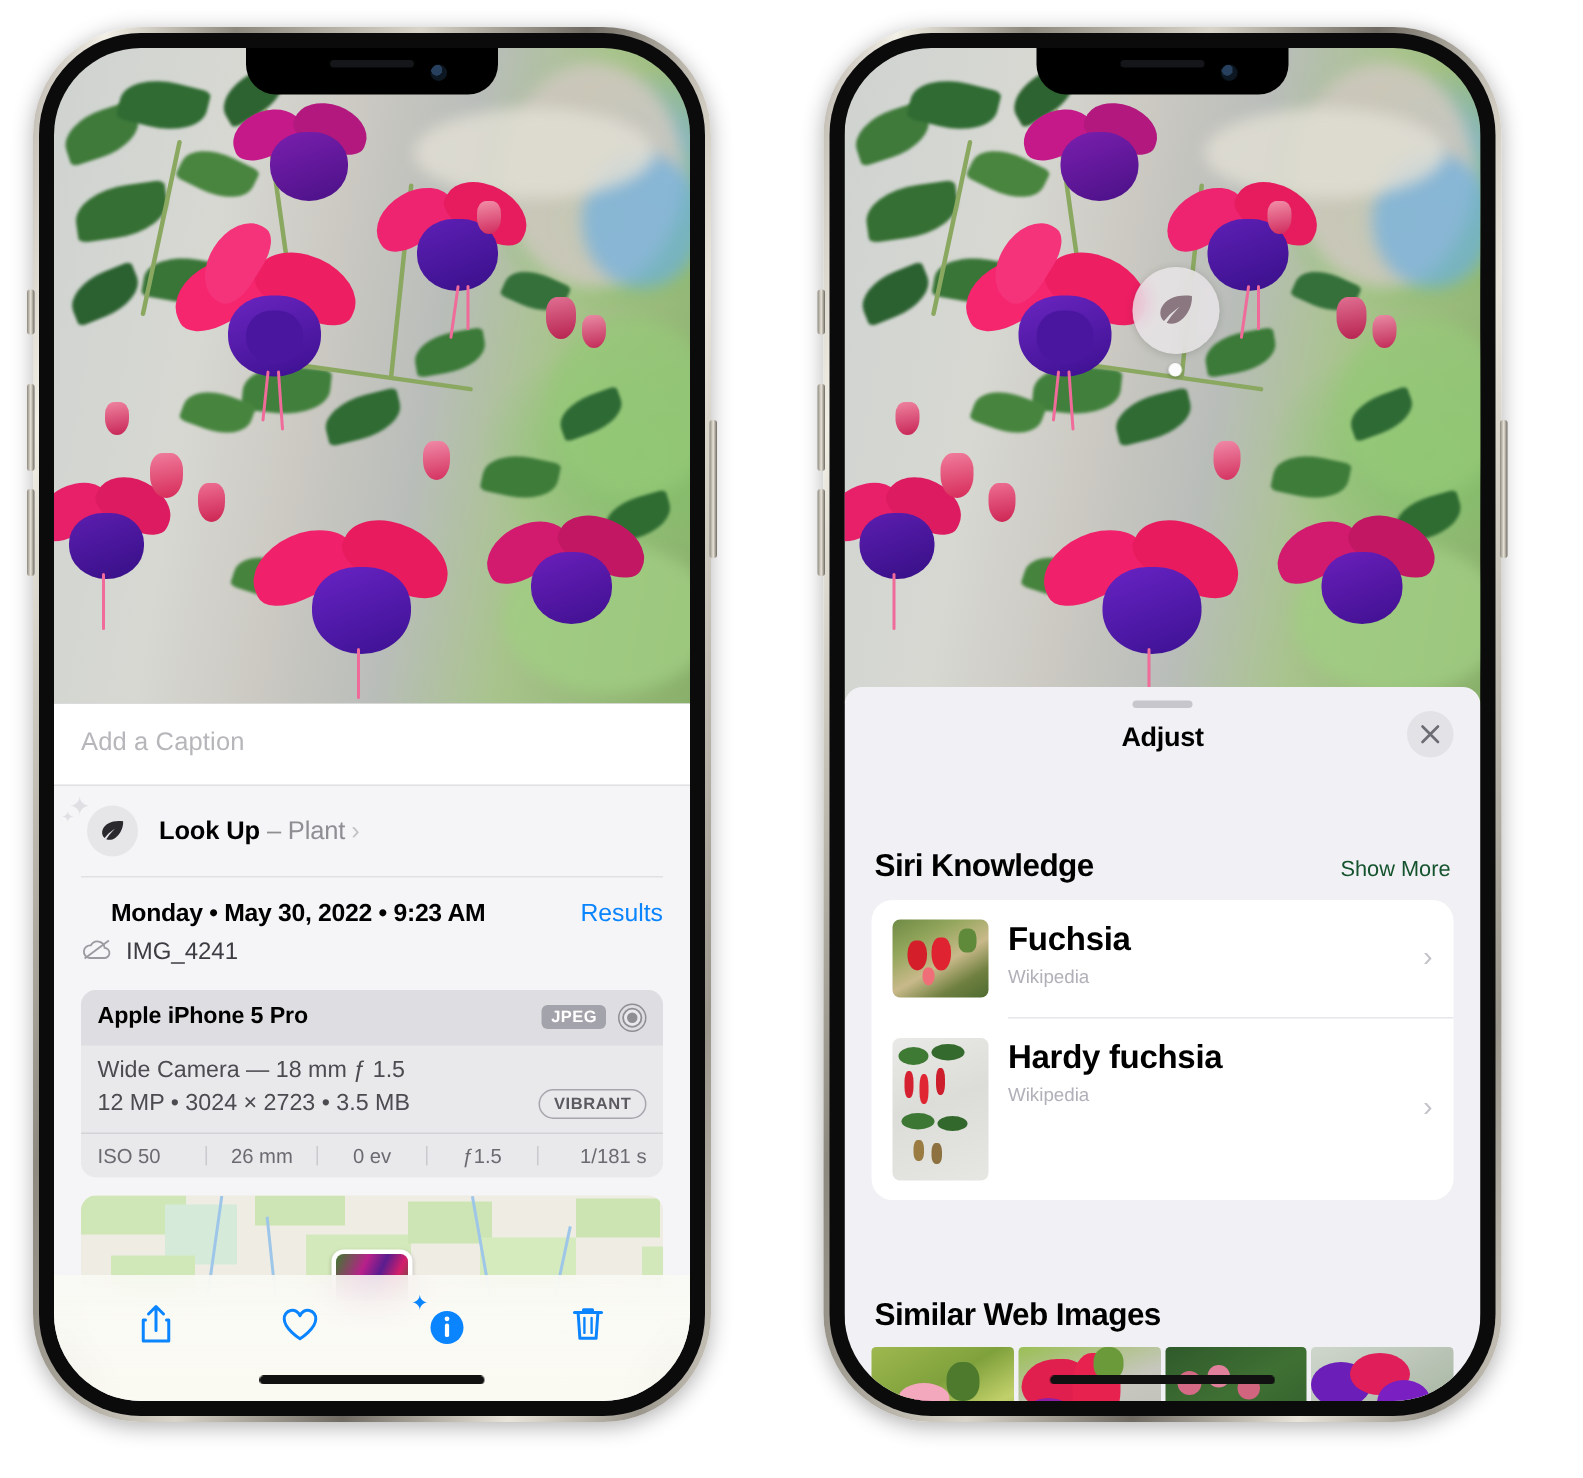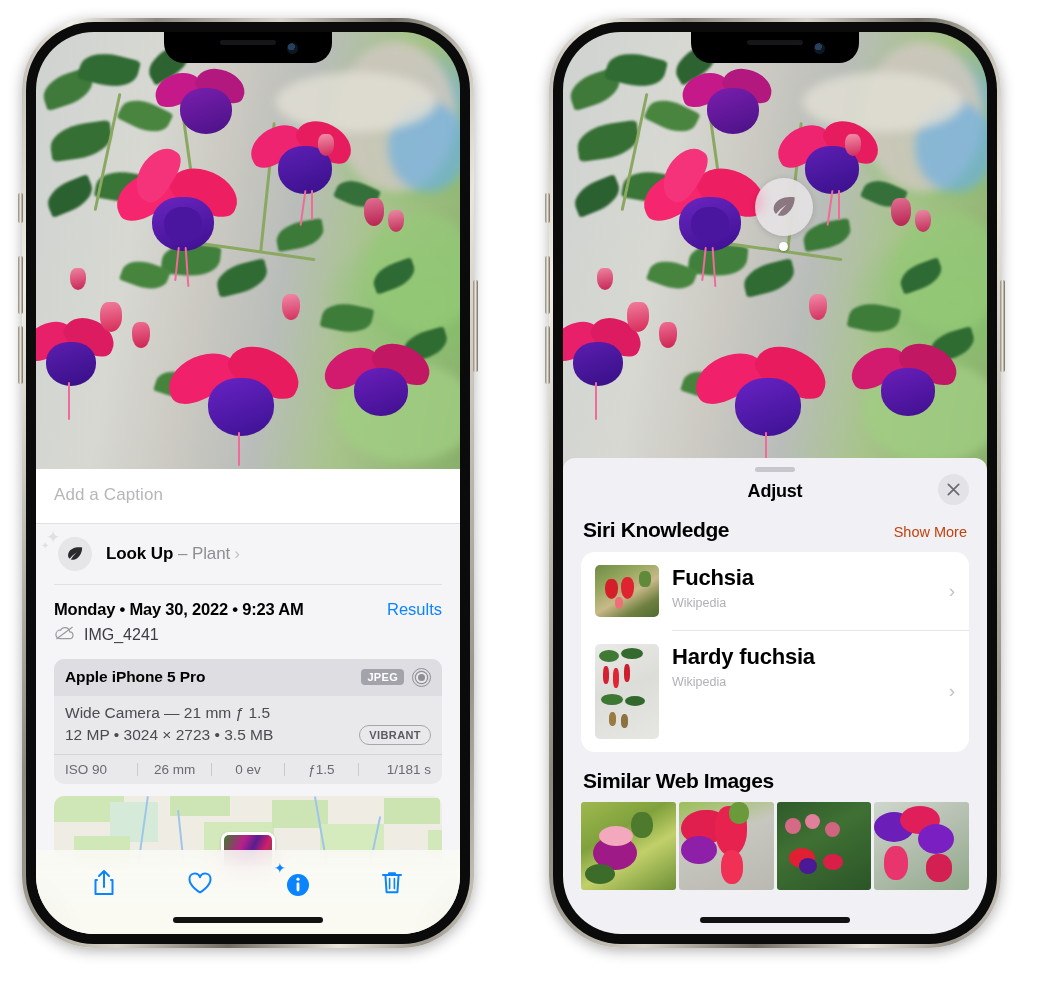"Siri Knowledge" .section-title { margin-top: none -> 48px }
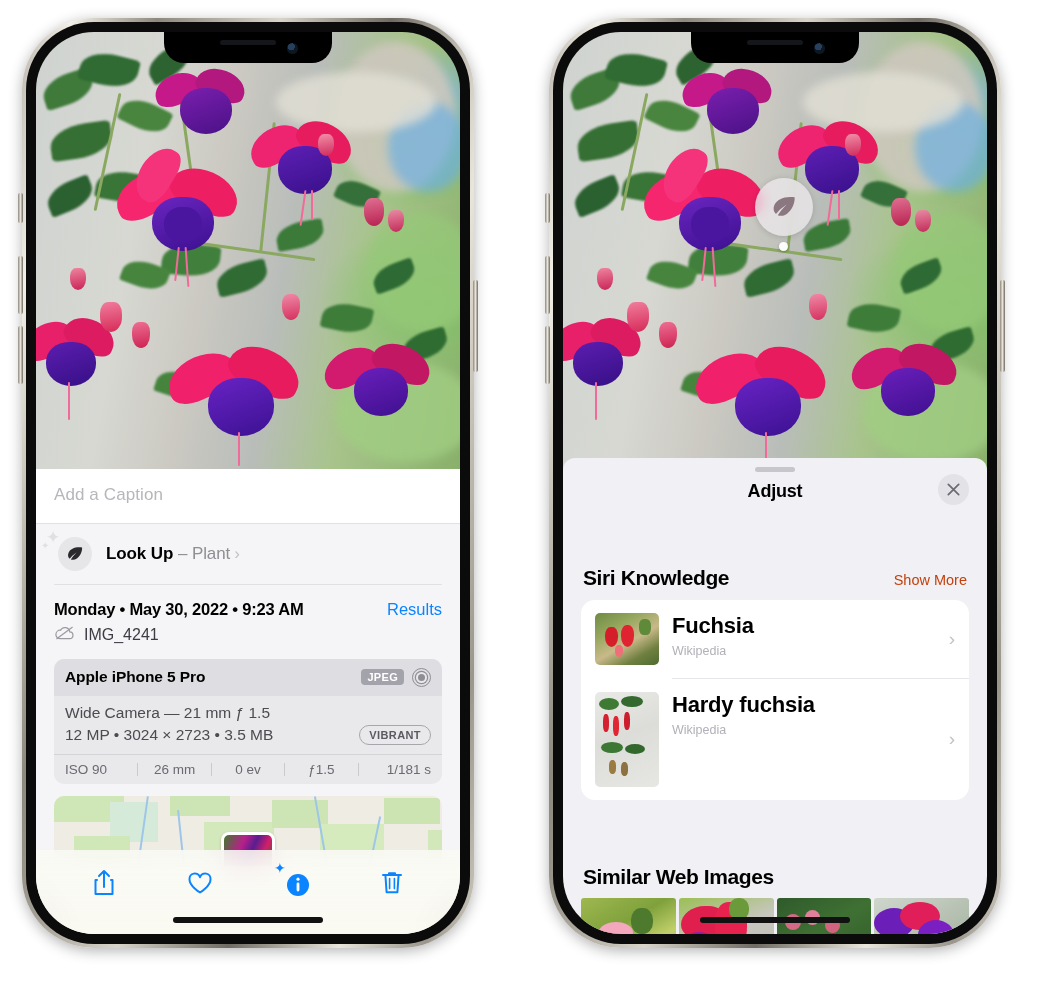"Show More" .show-more { color: #c2410c -> #14532d }
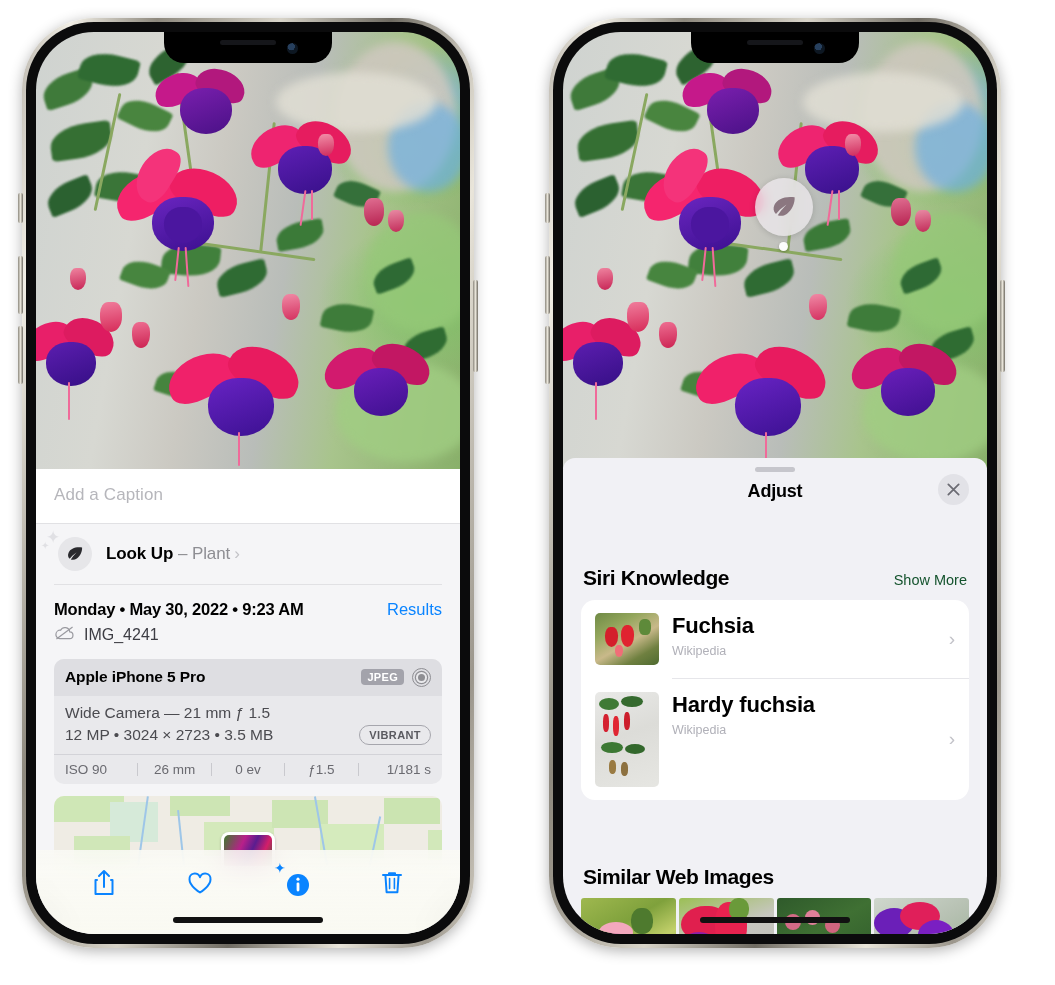"Monday • May 30, 2022" .date-row { margin-left: none -> 20px }
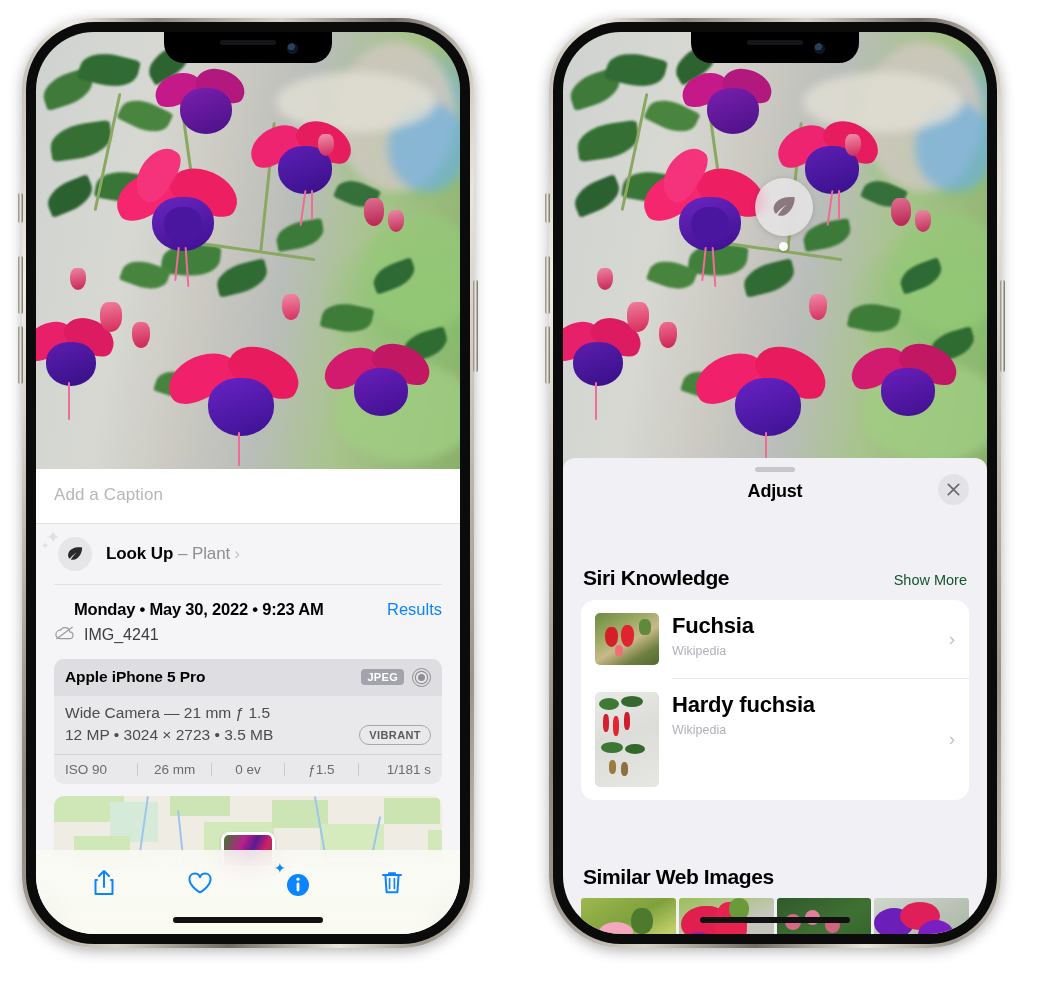"Wide Camera — 21 mm" div.cam-line1 { text: 21 -> 18 }
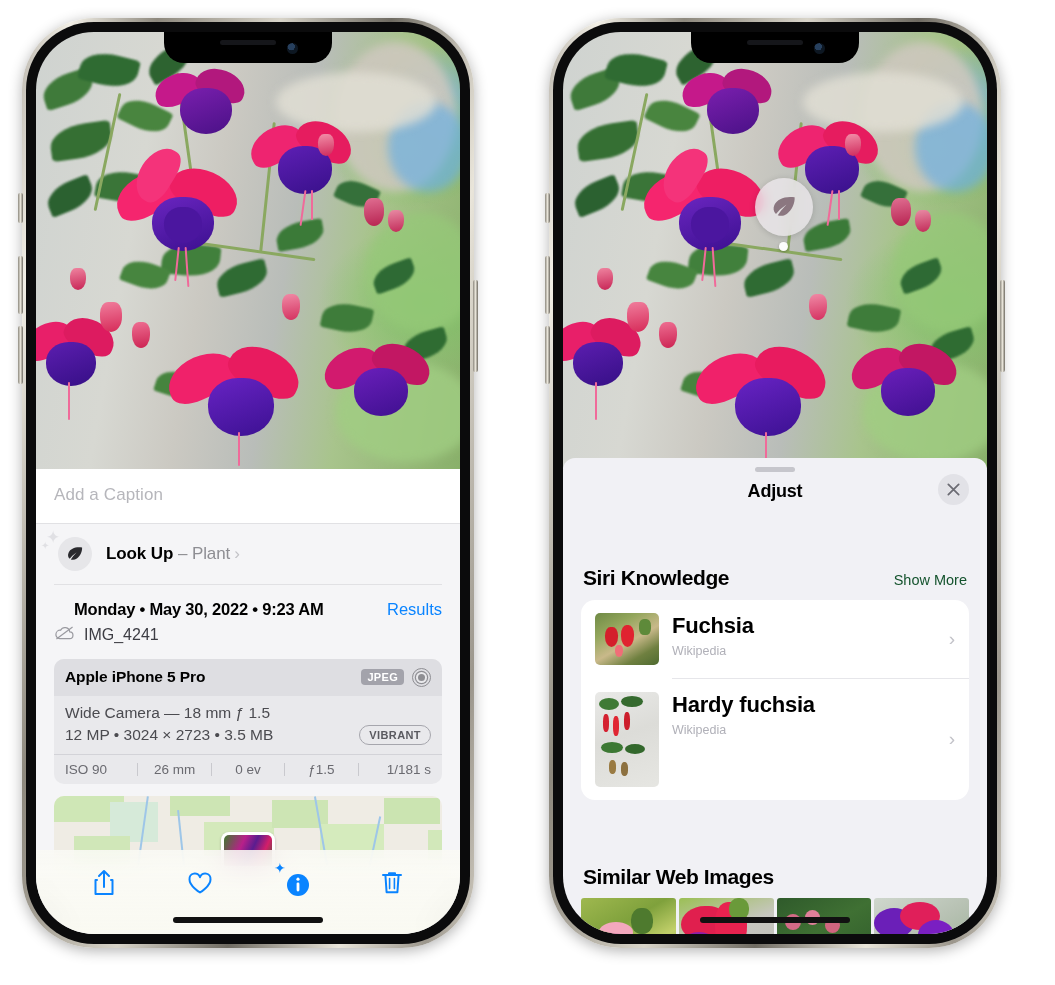"ISO 90" div.cell { text: 90 -> 50 }
